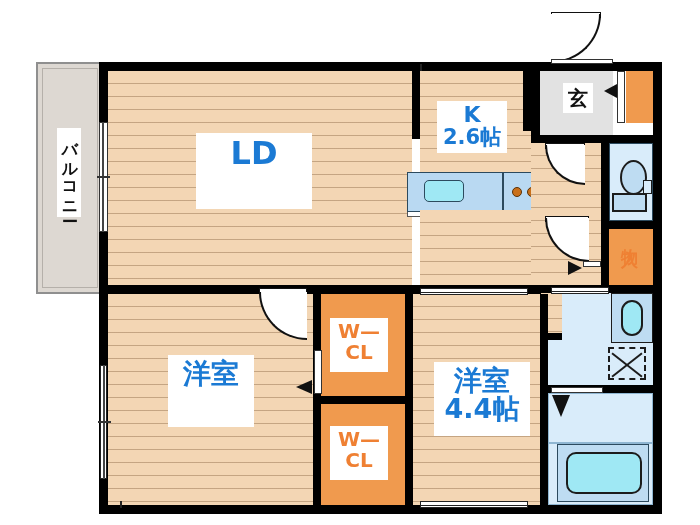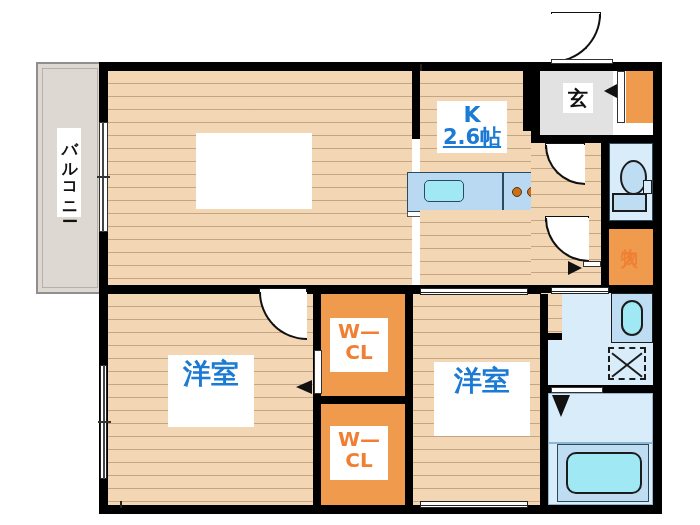"LD" div { html: none -> <div>LD</div> }
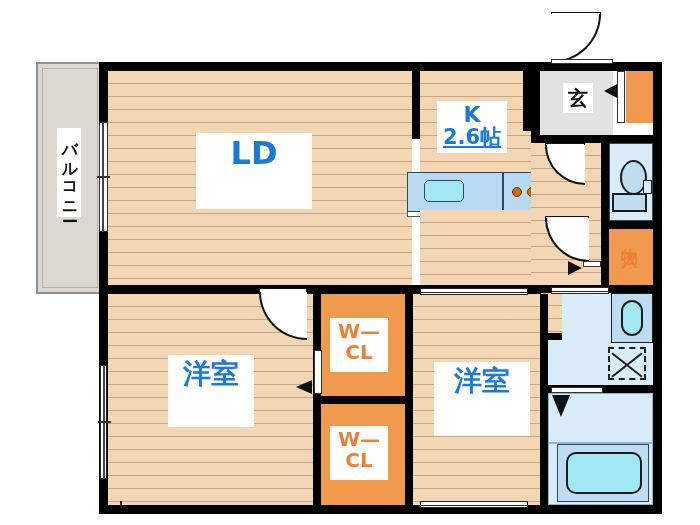"2.6帖" div { text-decoration: underline -> none }
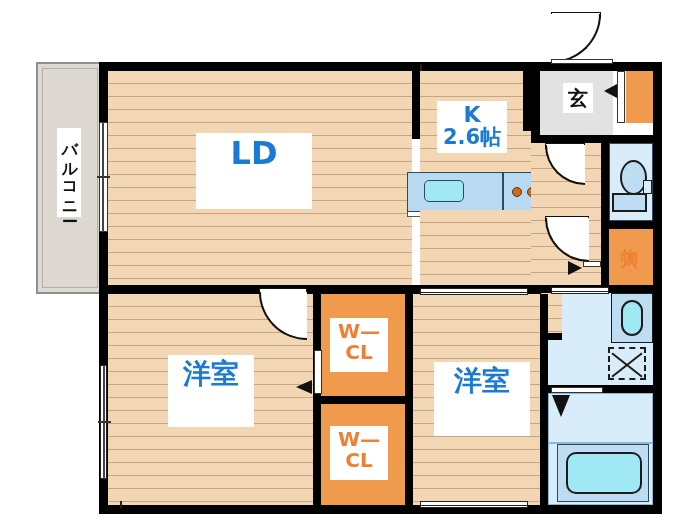"4.4帖" div { html: none -> <div>4.4帖</div> }
